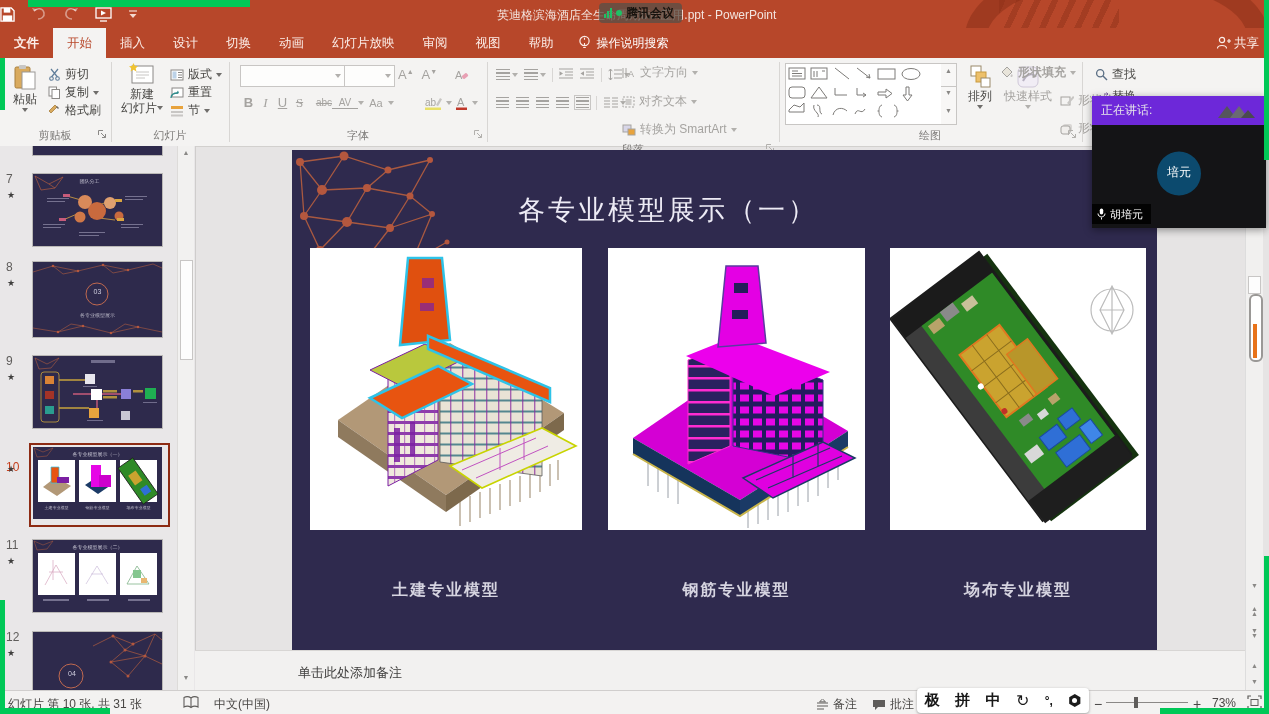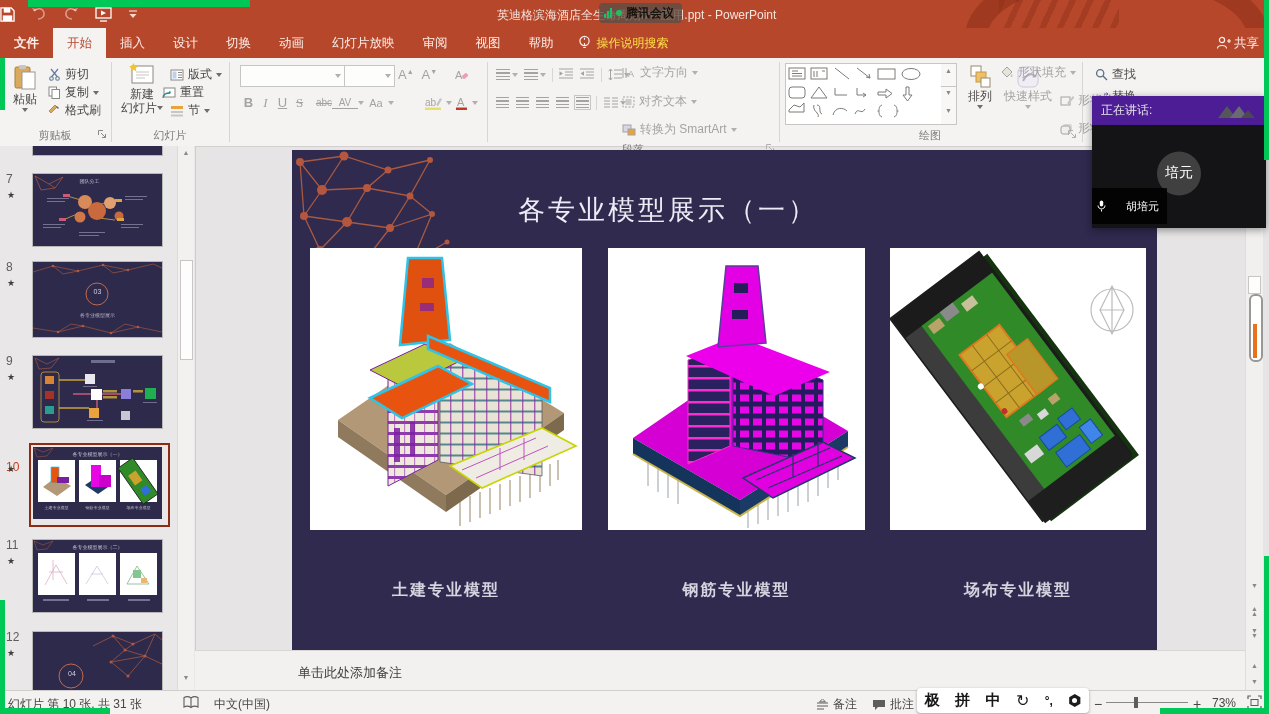"操作说明搜索" .tellme { color: #fde047 -> #ffffff }
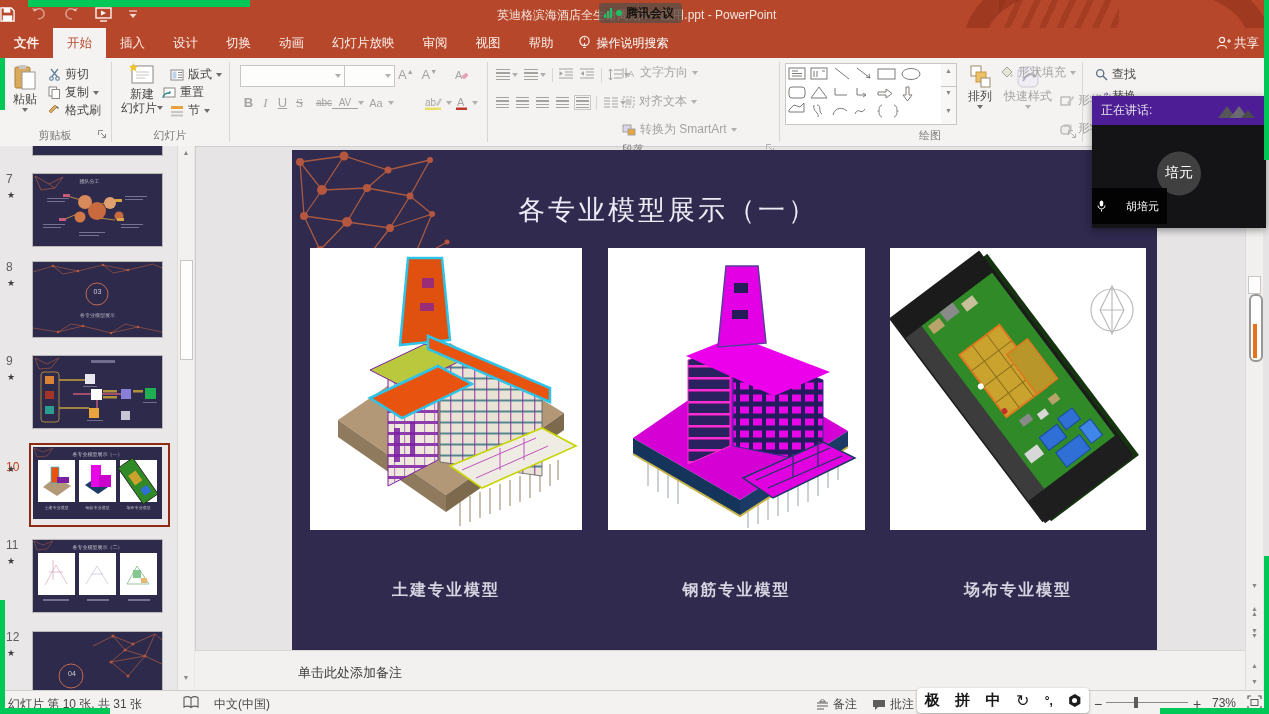"形状填充" div.rrow { font-weight: none -> bold }
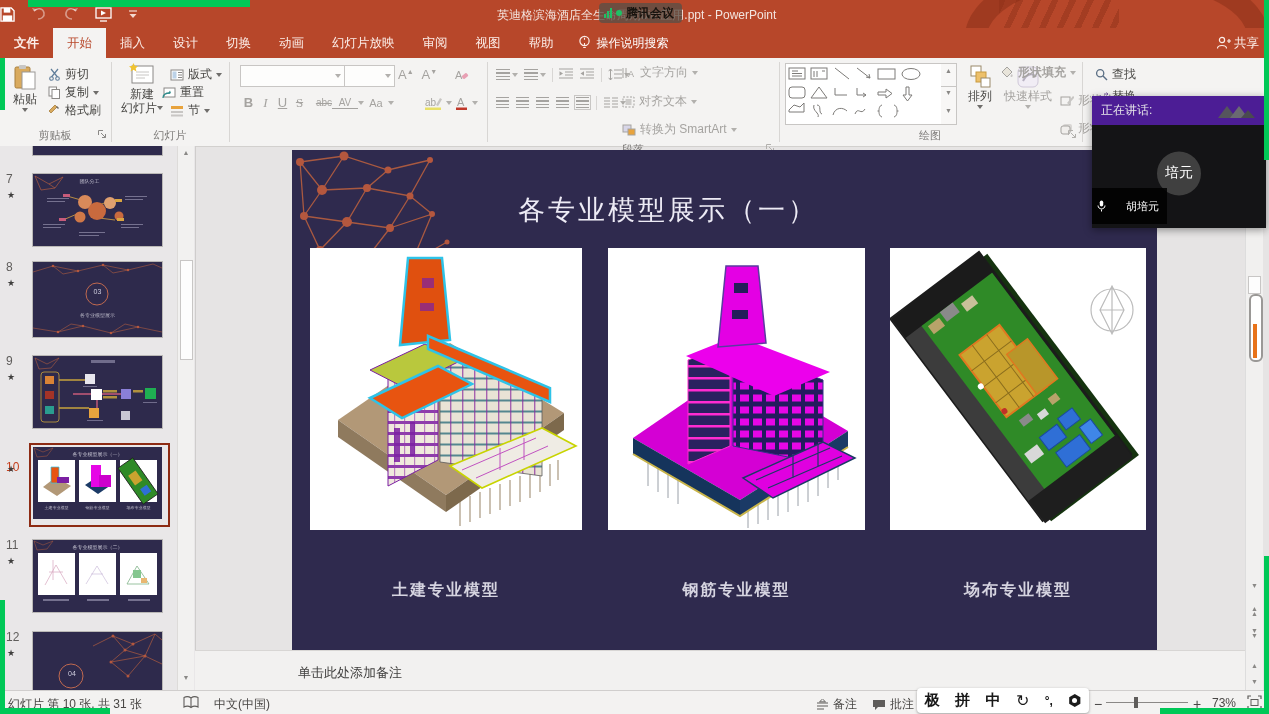"重置" div.rrow { left: 162px -> 170px }
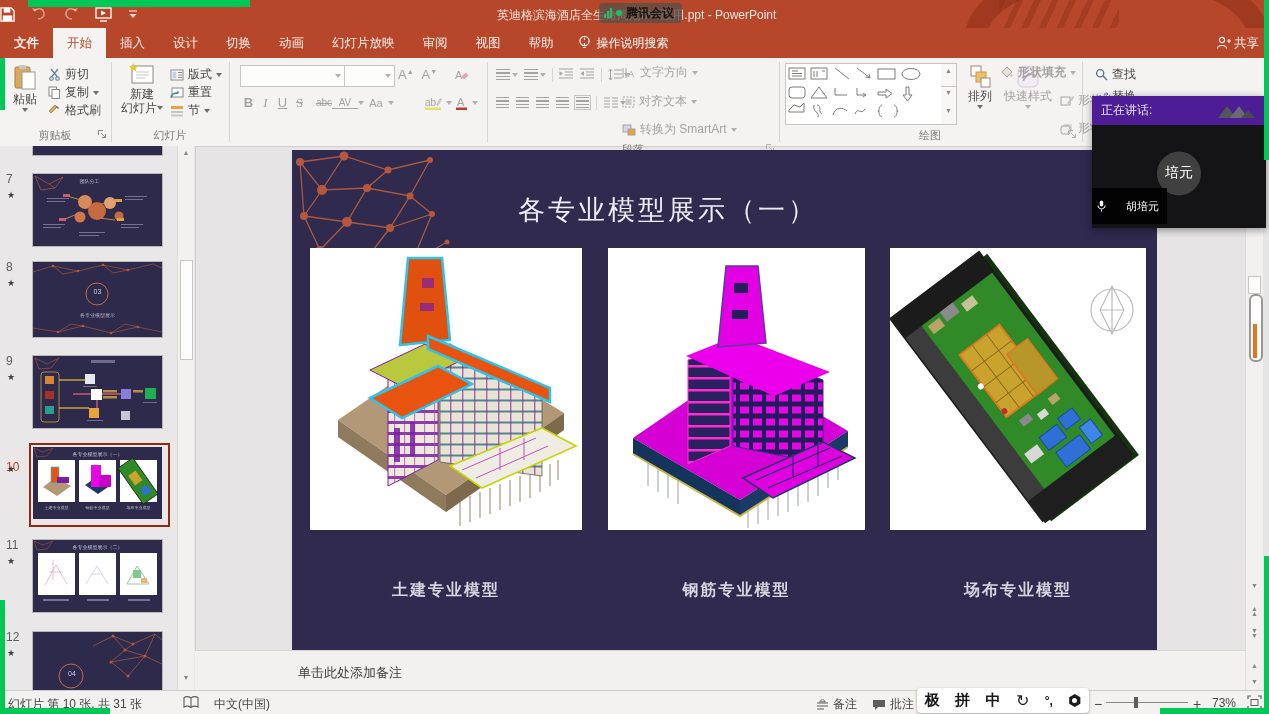"正在讲话:" .meet-head { background: #4c1d95 -> #6d28d9 }
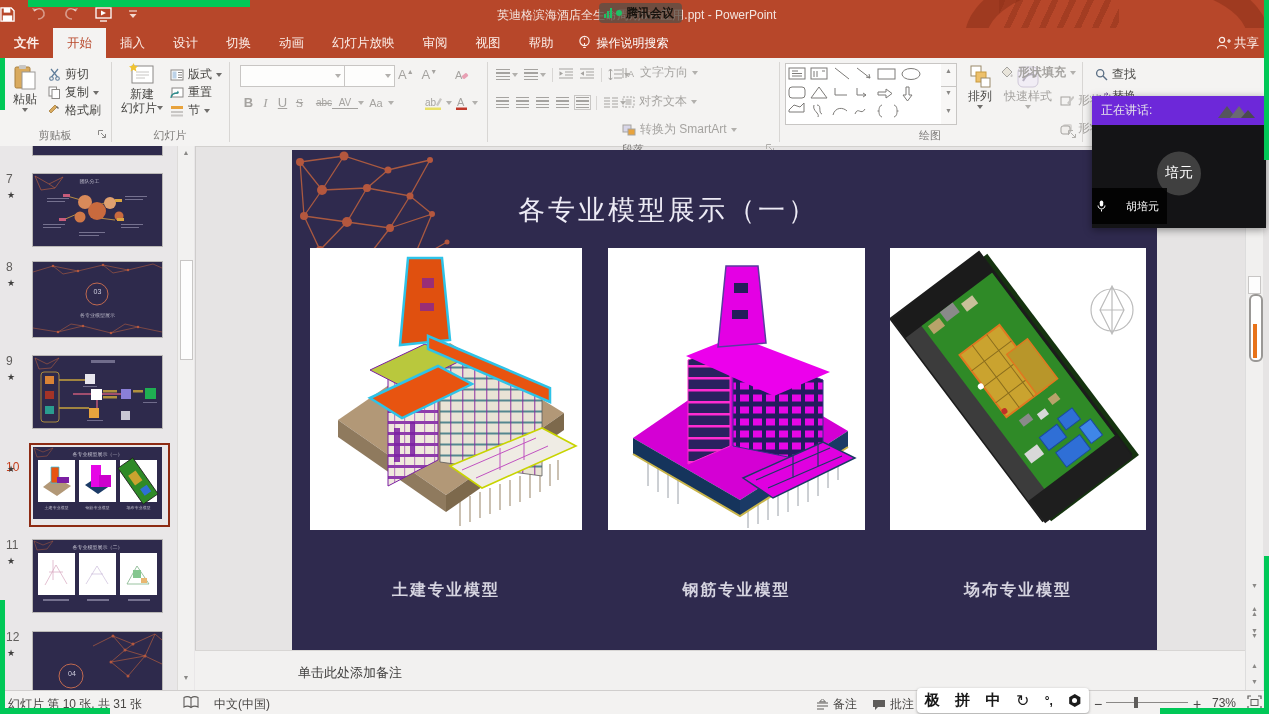"字体" div.abs { html: none -> <div> <span>字体</span> <span><svg> <path></path> <path></path> </svg></span> </div> }
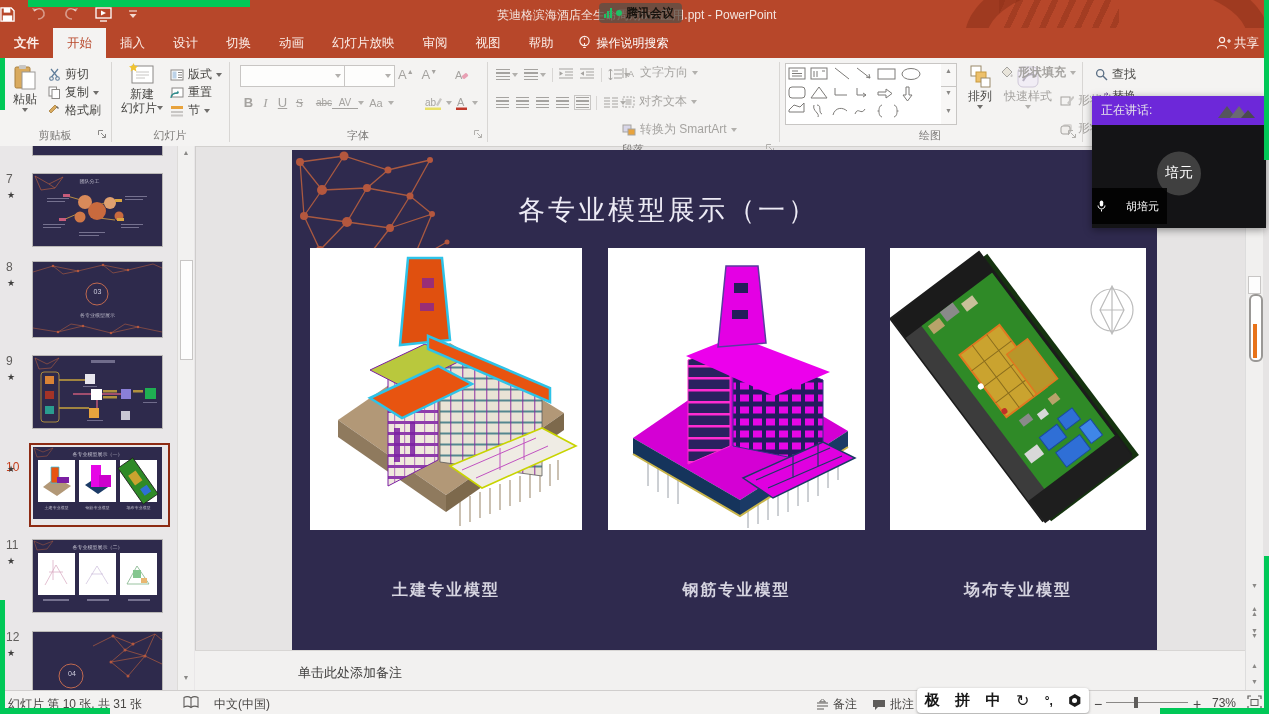"培元" .meet-ava { background: #404040 -> #0c4a6e; font-size: 14px -> 12px }
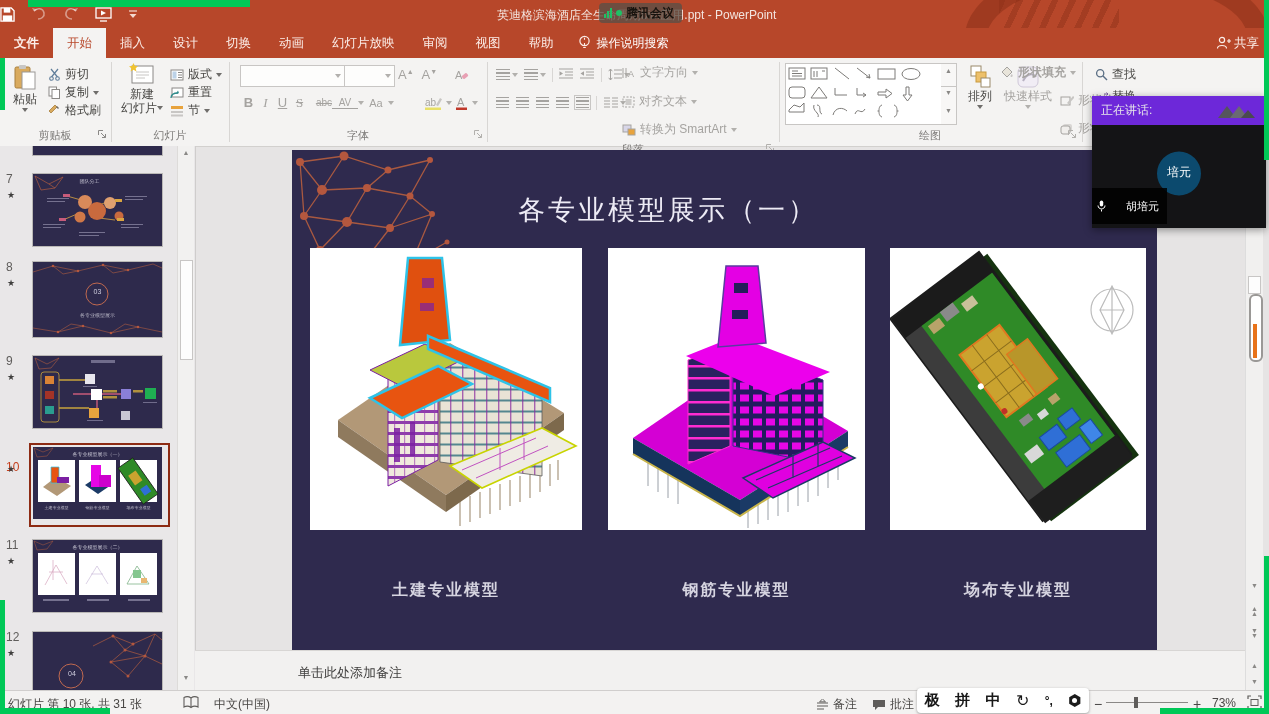"胡培元" .meet-name { gap: 20px -> 4px; height: 36px -> 20px }
